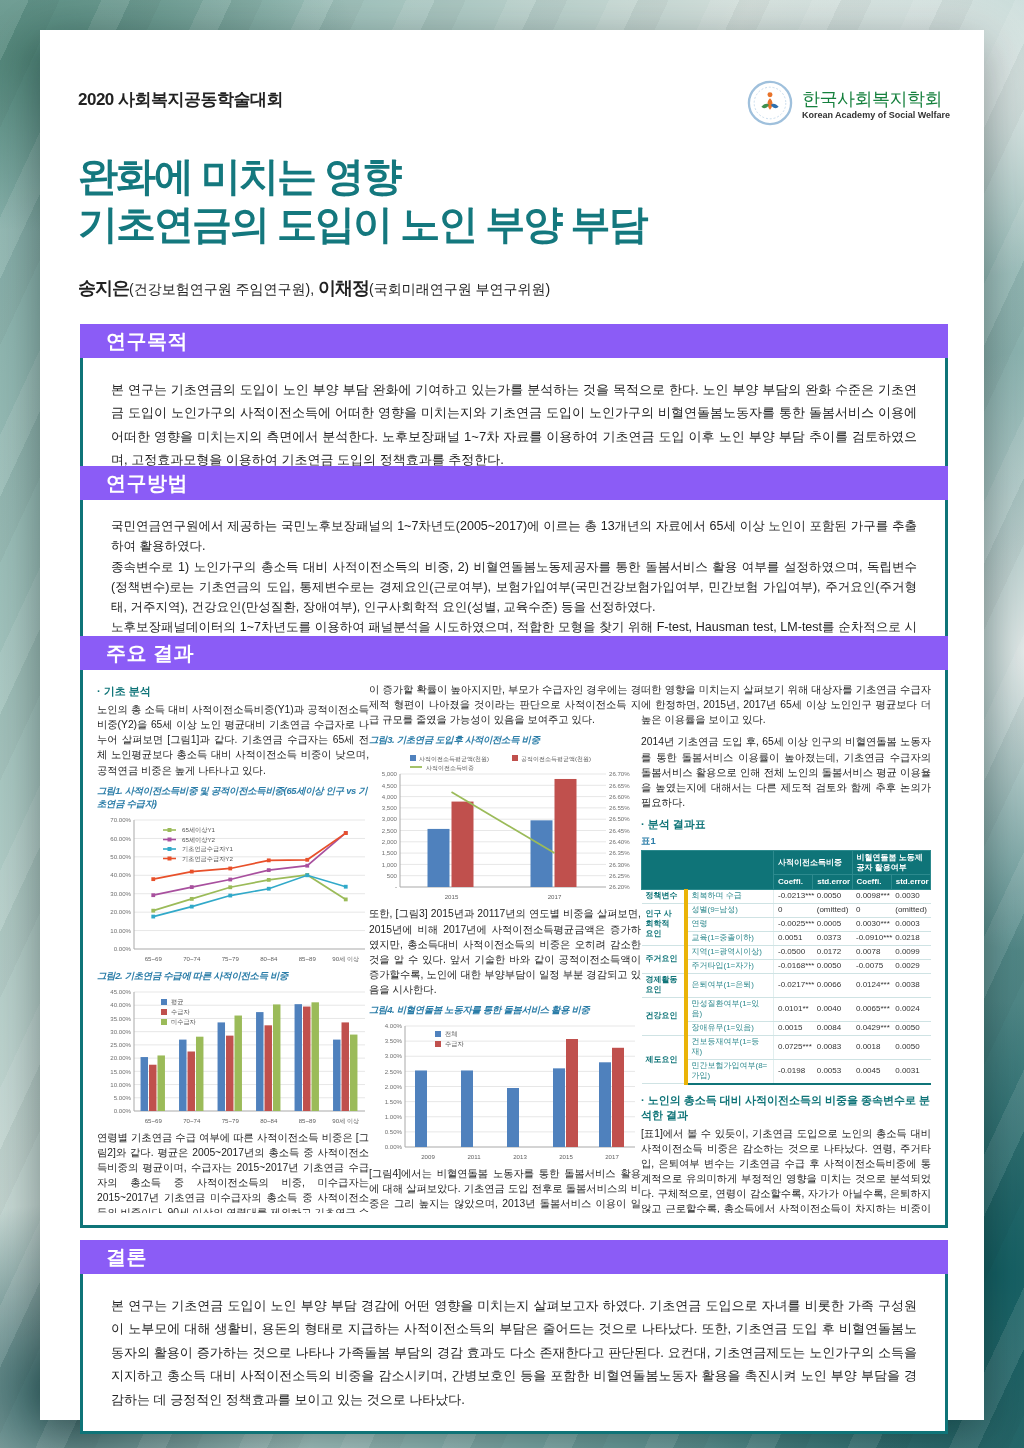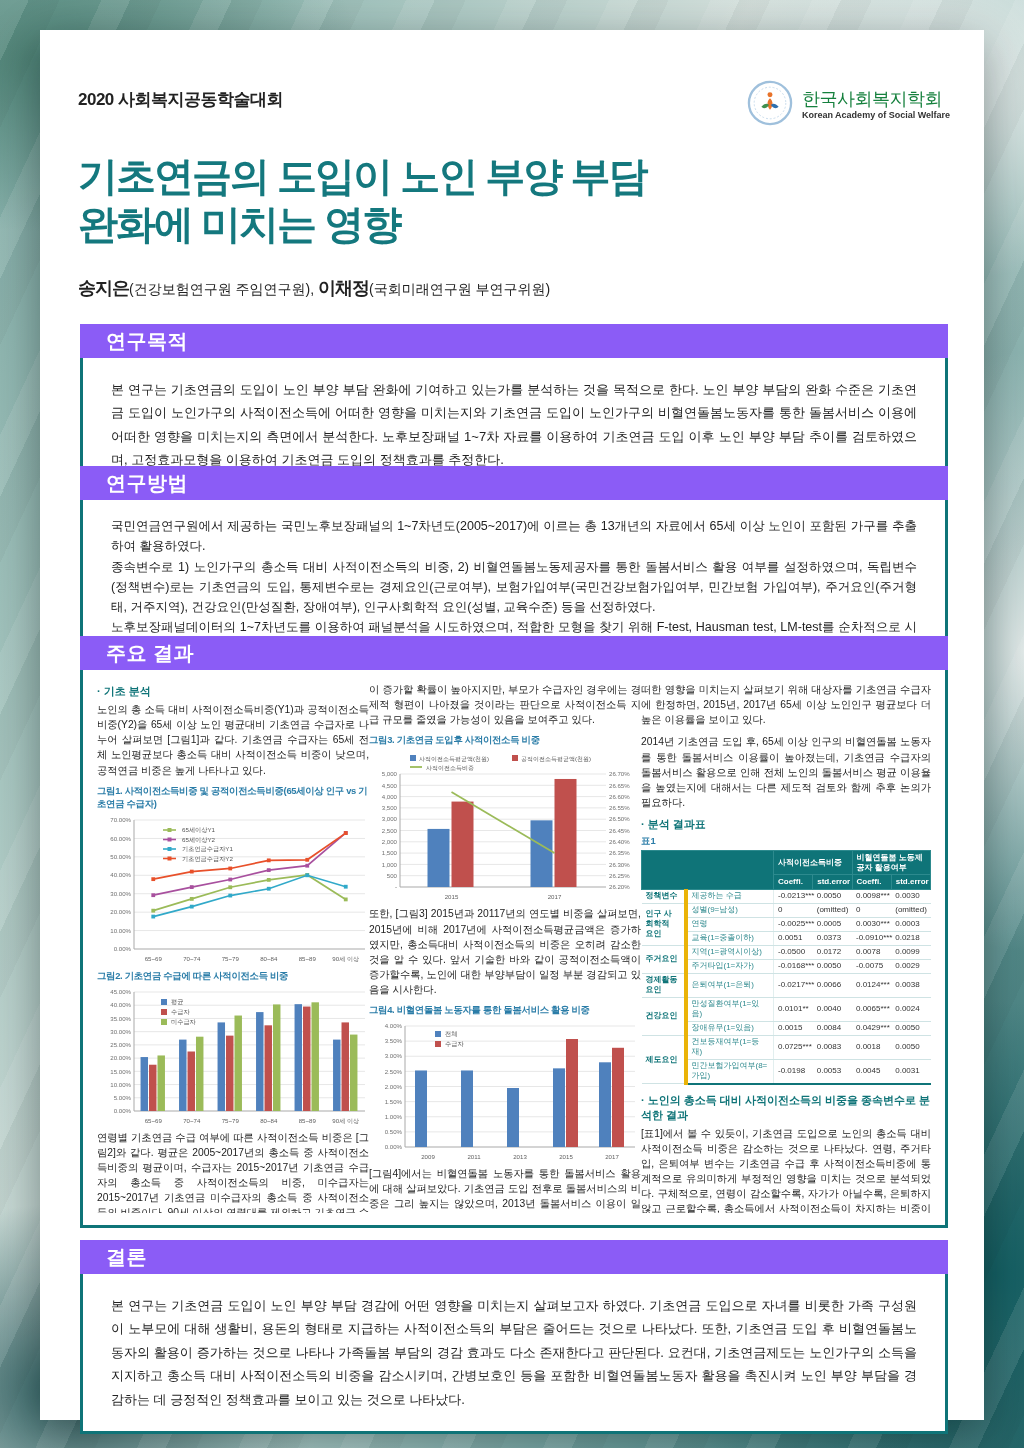"기초연금의 도입이 노인 부양 부담" div { order: before "완화에 미치는 영향" -> after "완화에 미치는 영향" }
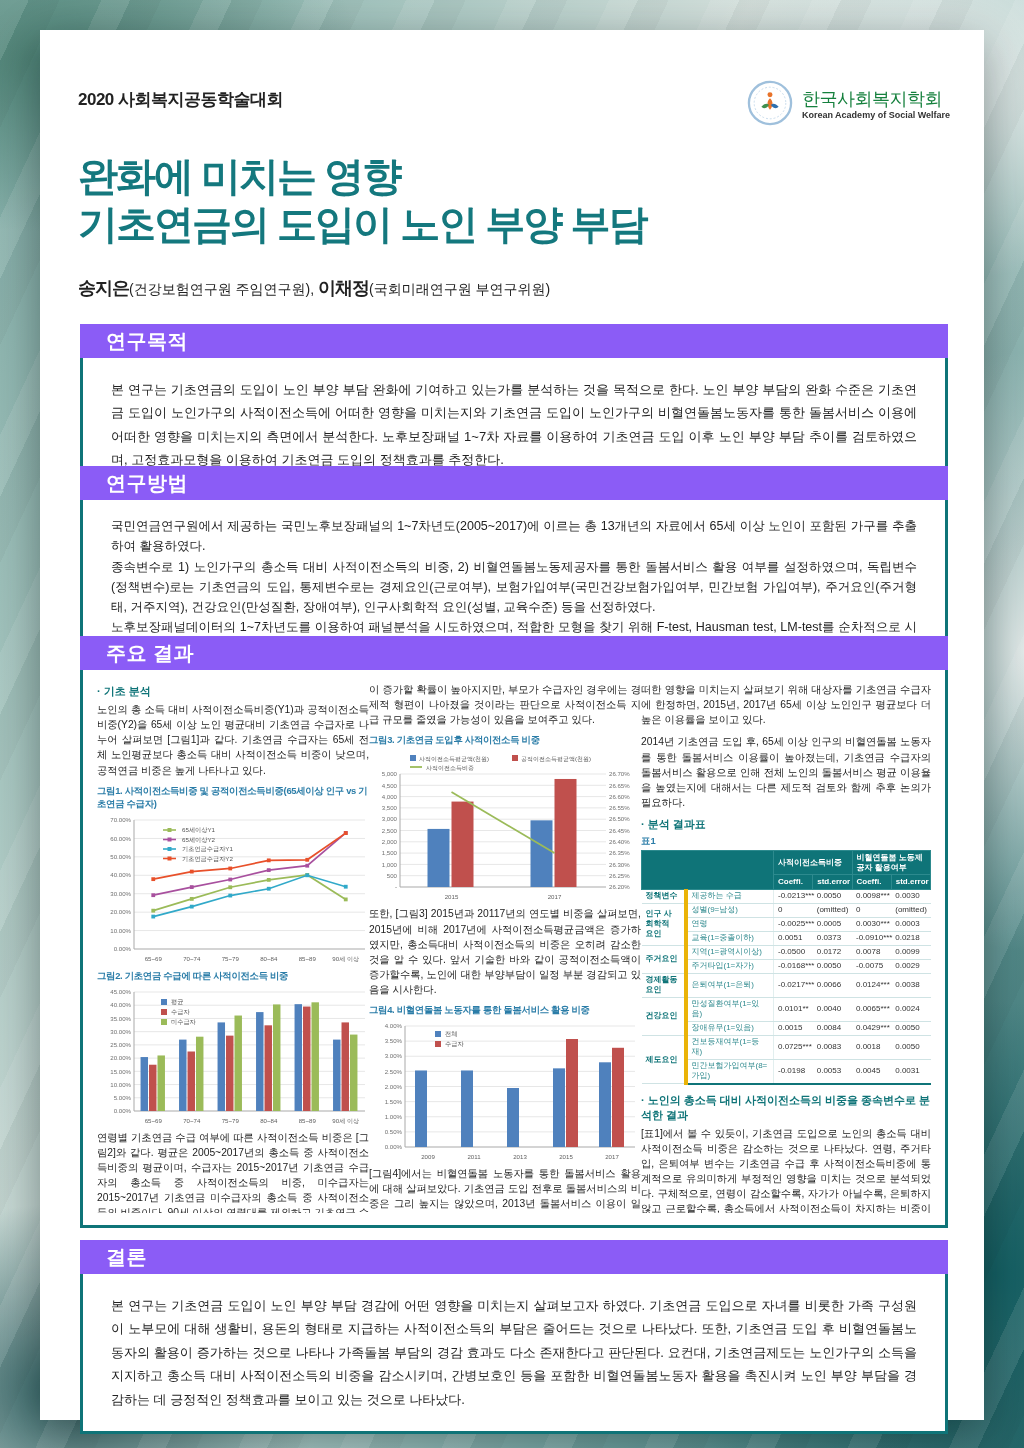"그림3. 기초연금 도입후 사적이전소득 비중" .cap { font-style: none -> italic }
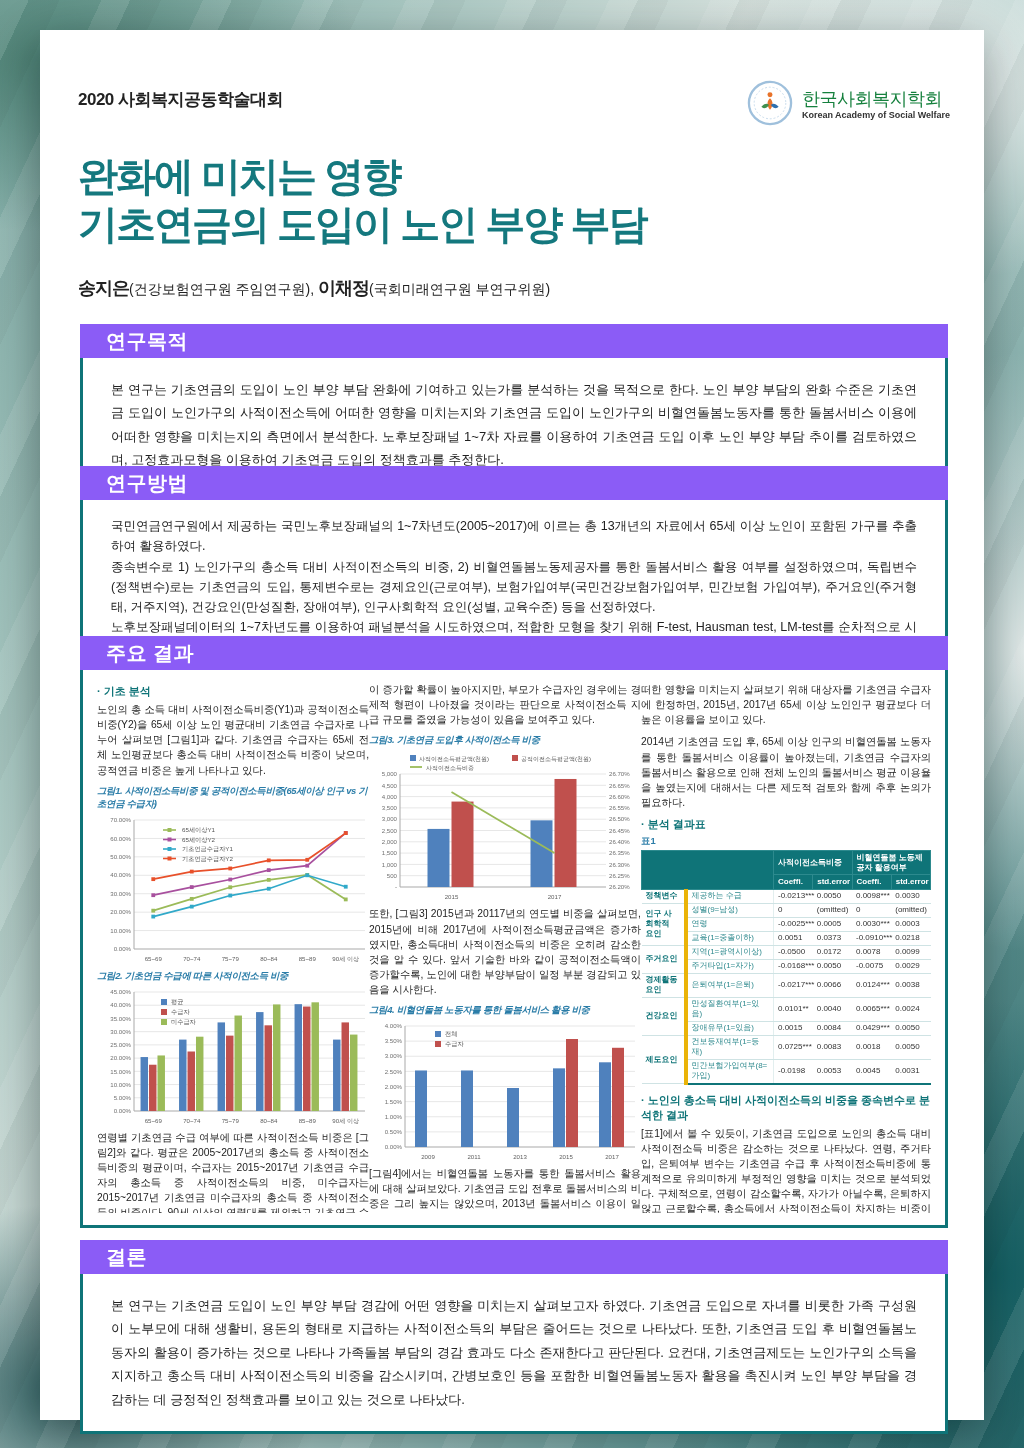"제공하는 수급" td.var { text: 제공하는 -> 회복하며 }
